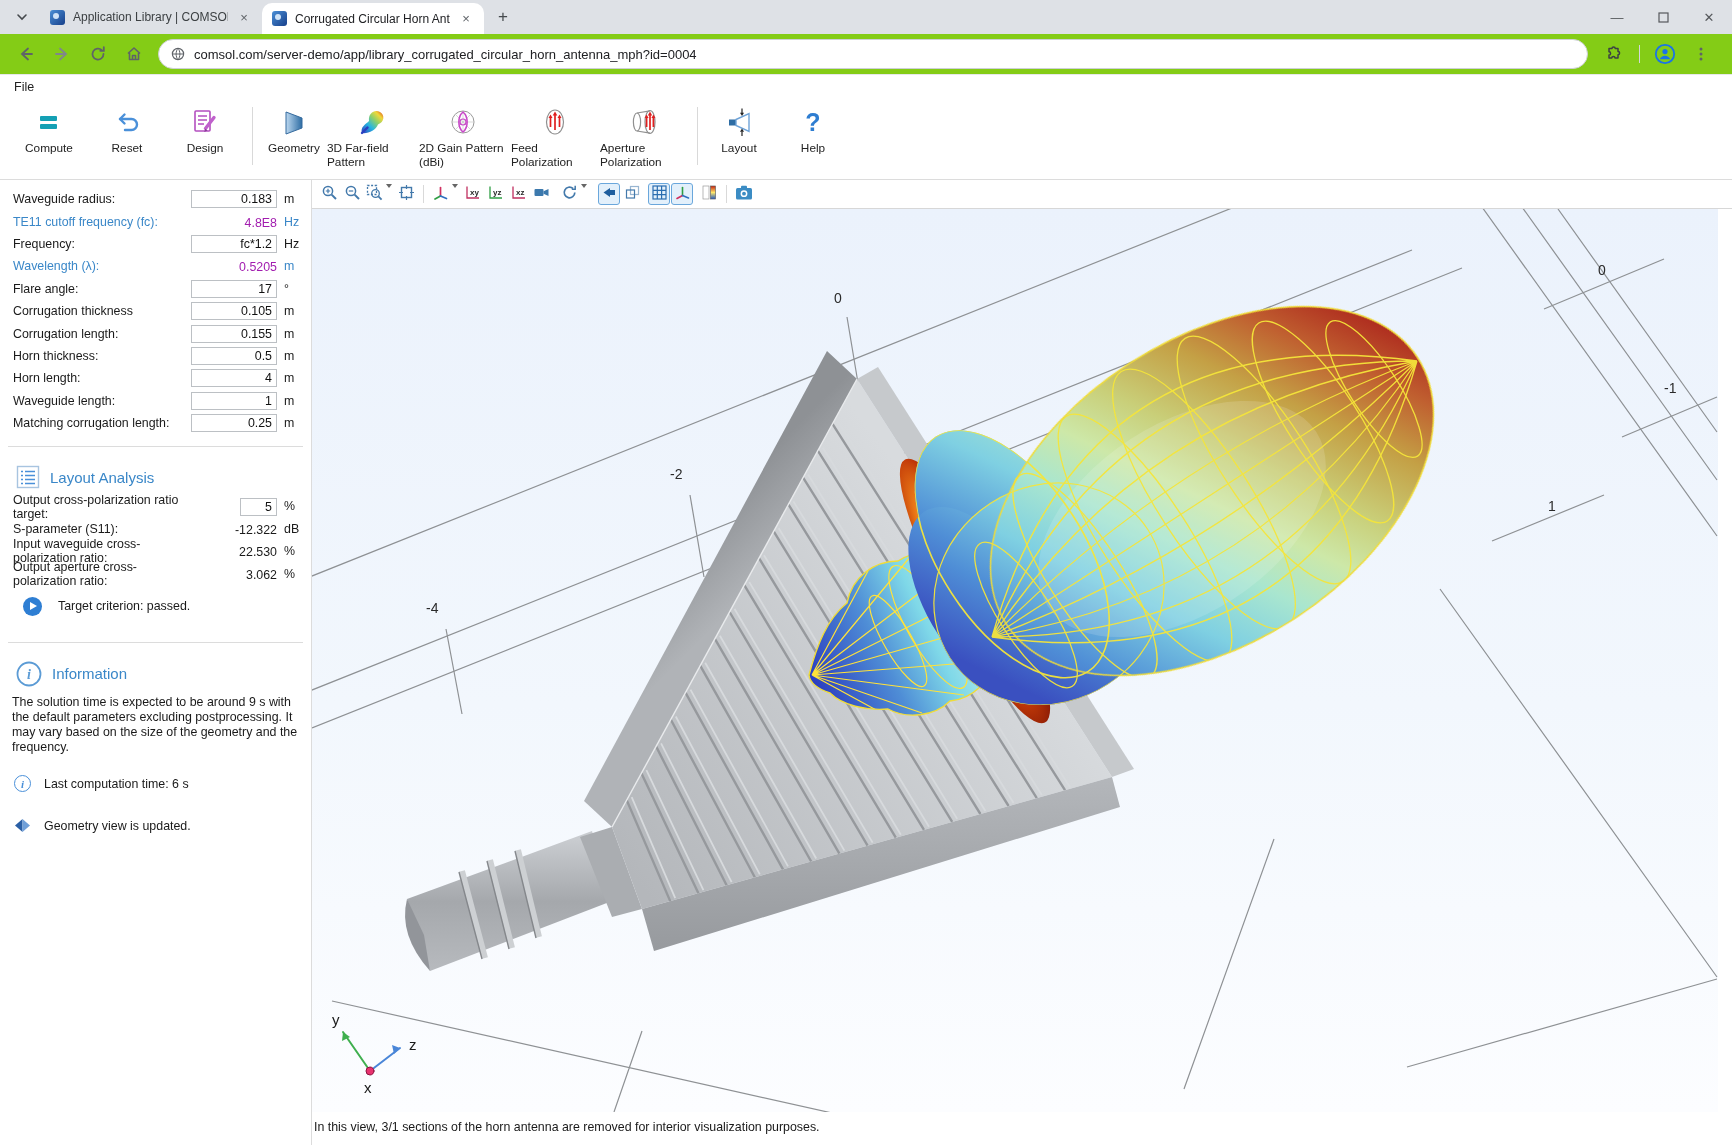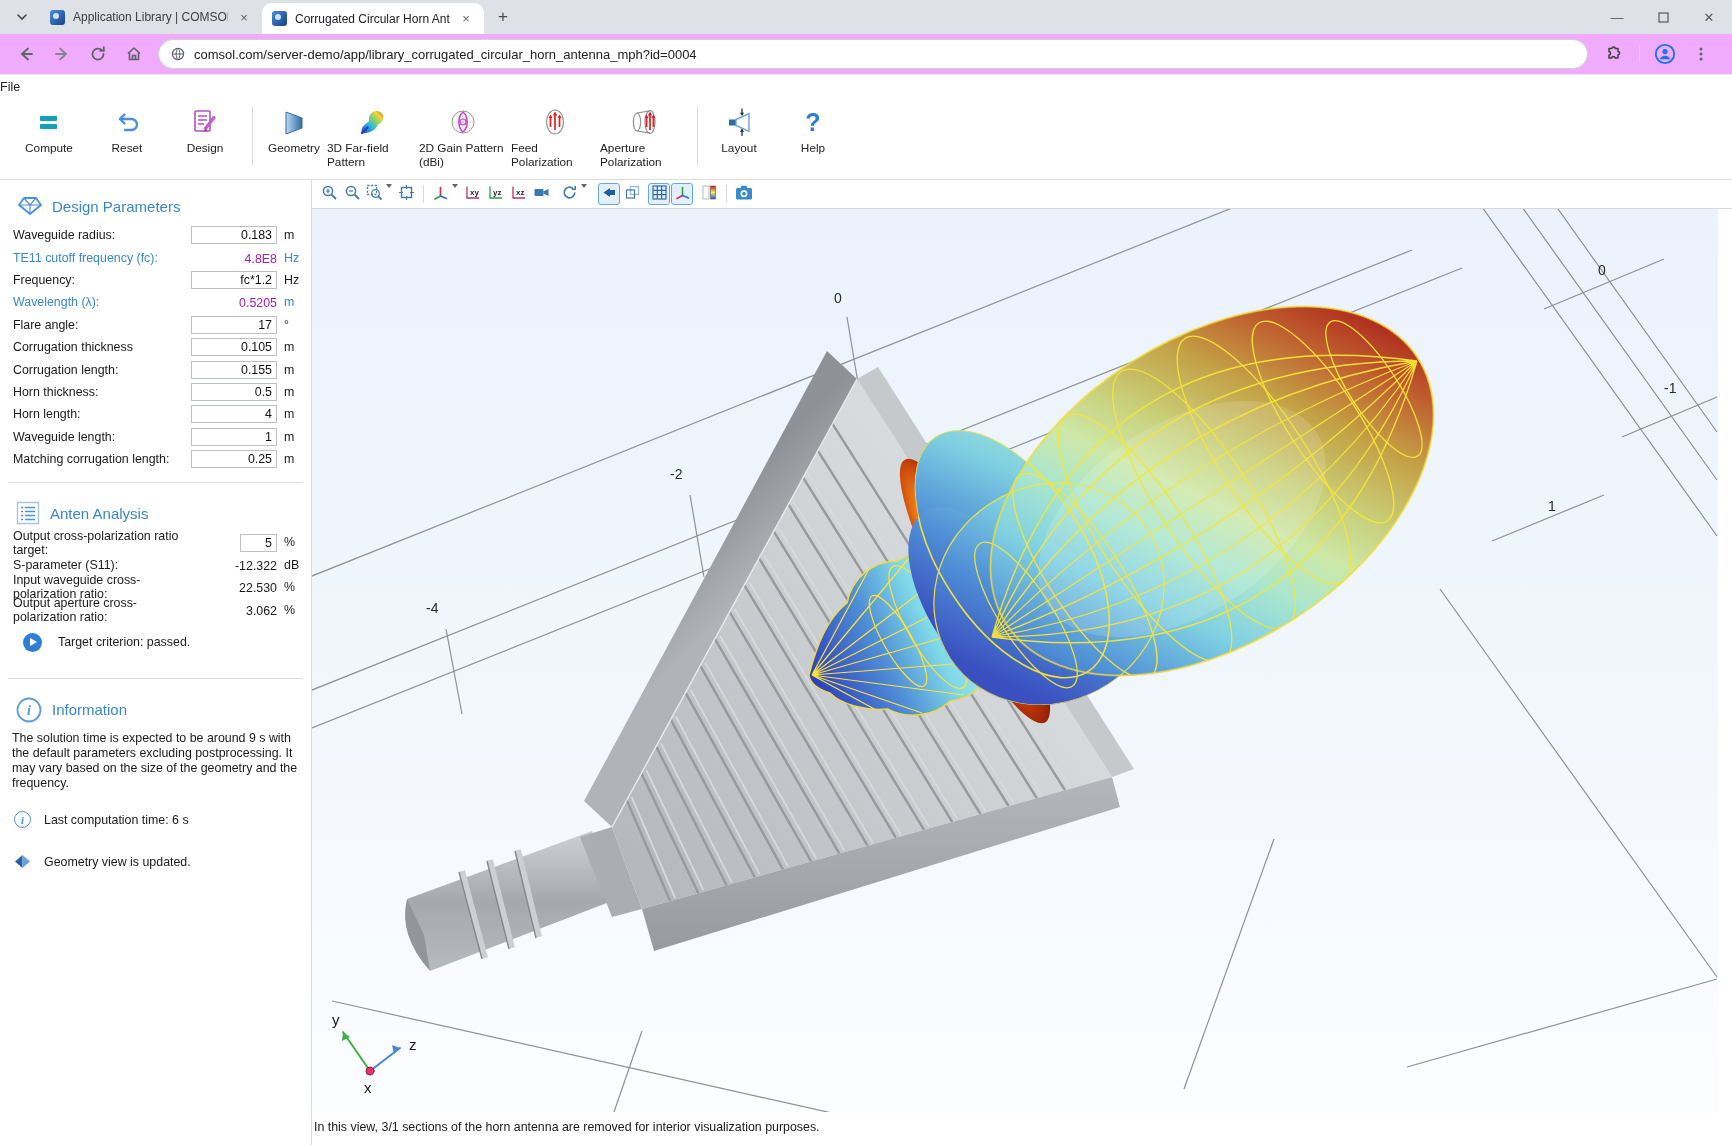"comsol.com/server-demo/app/library_corru" .navbar { background: #f0abfc -> #84cc16 }
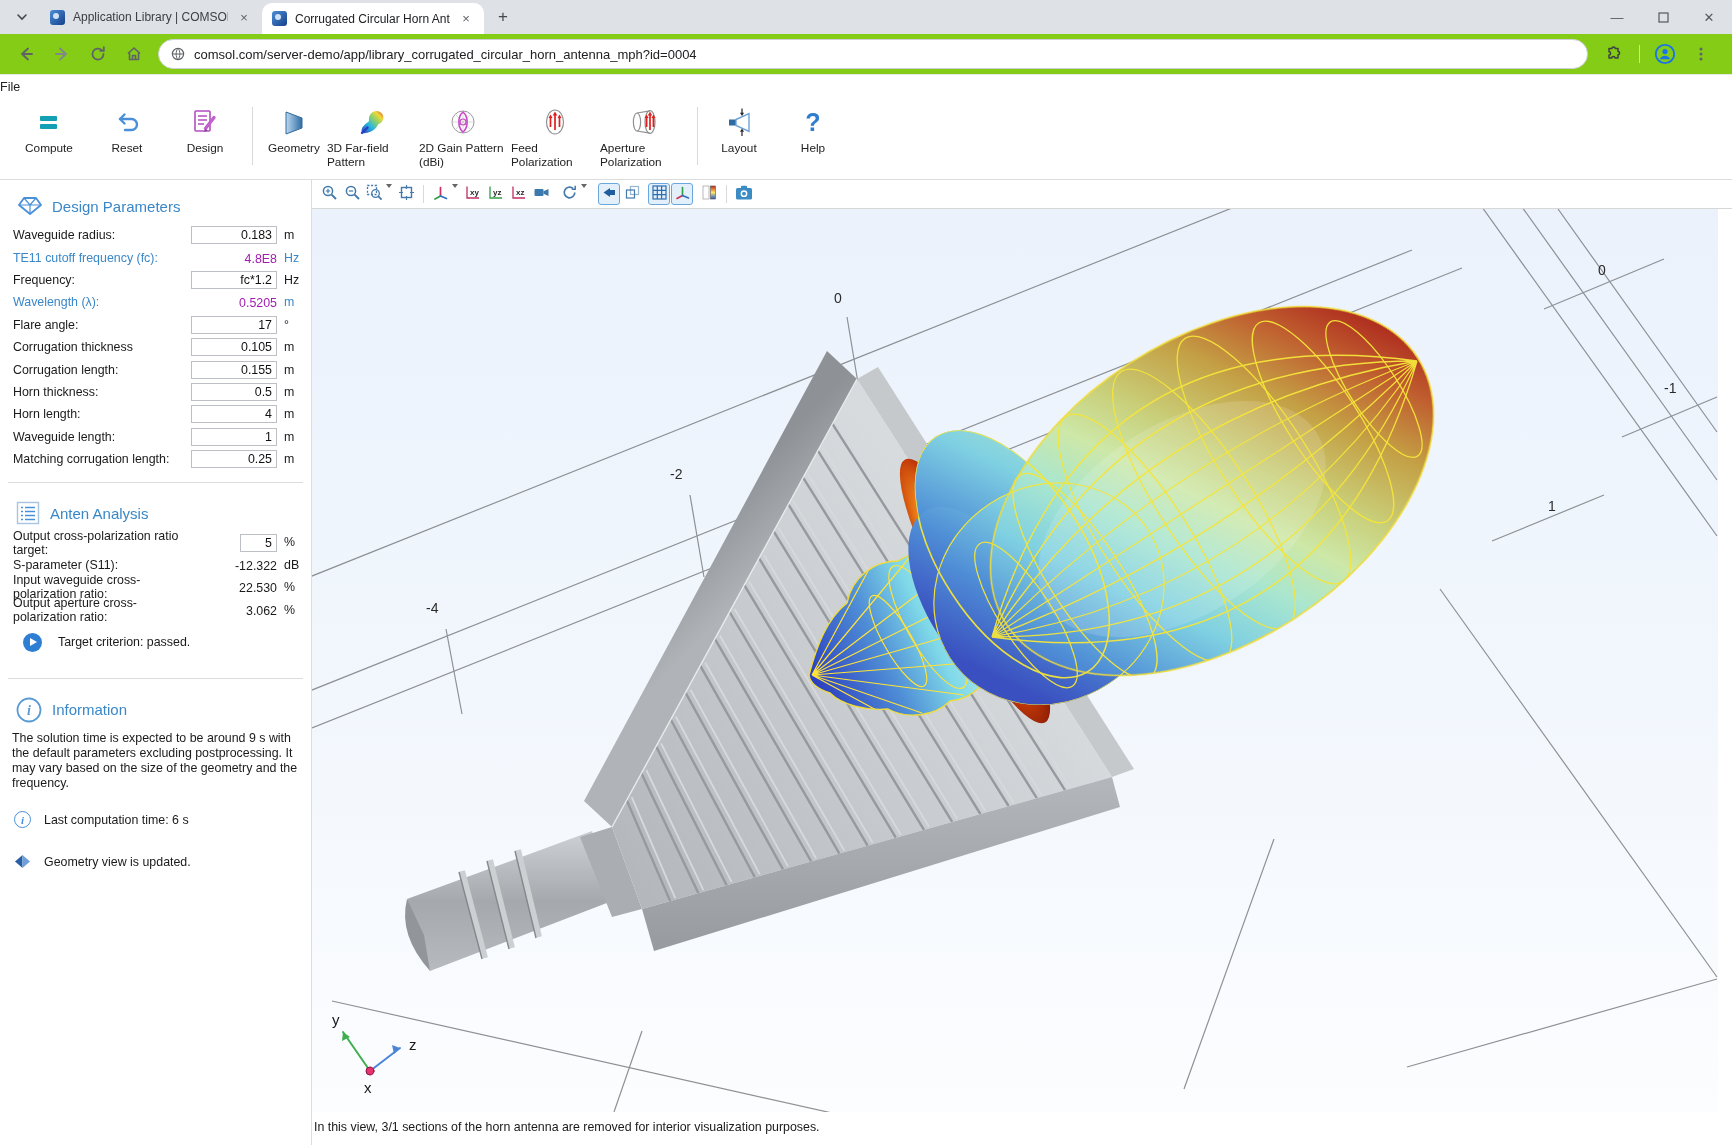"File" .menubar { padding-left: 0 -> 14px }
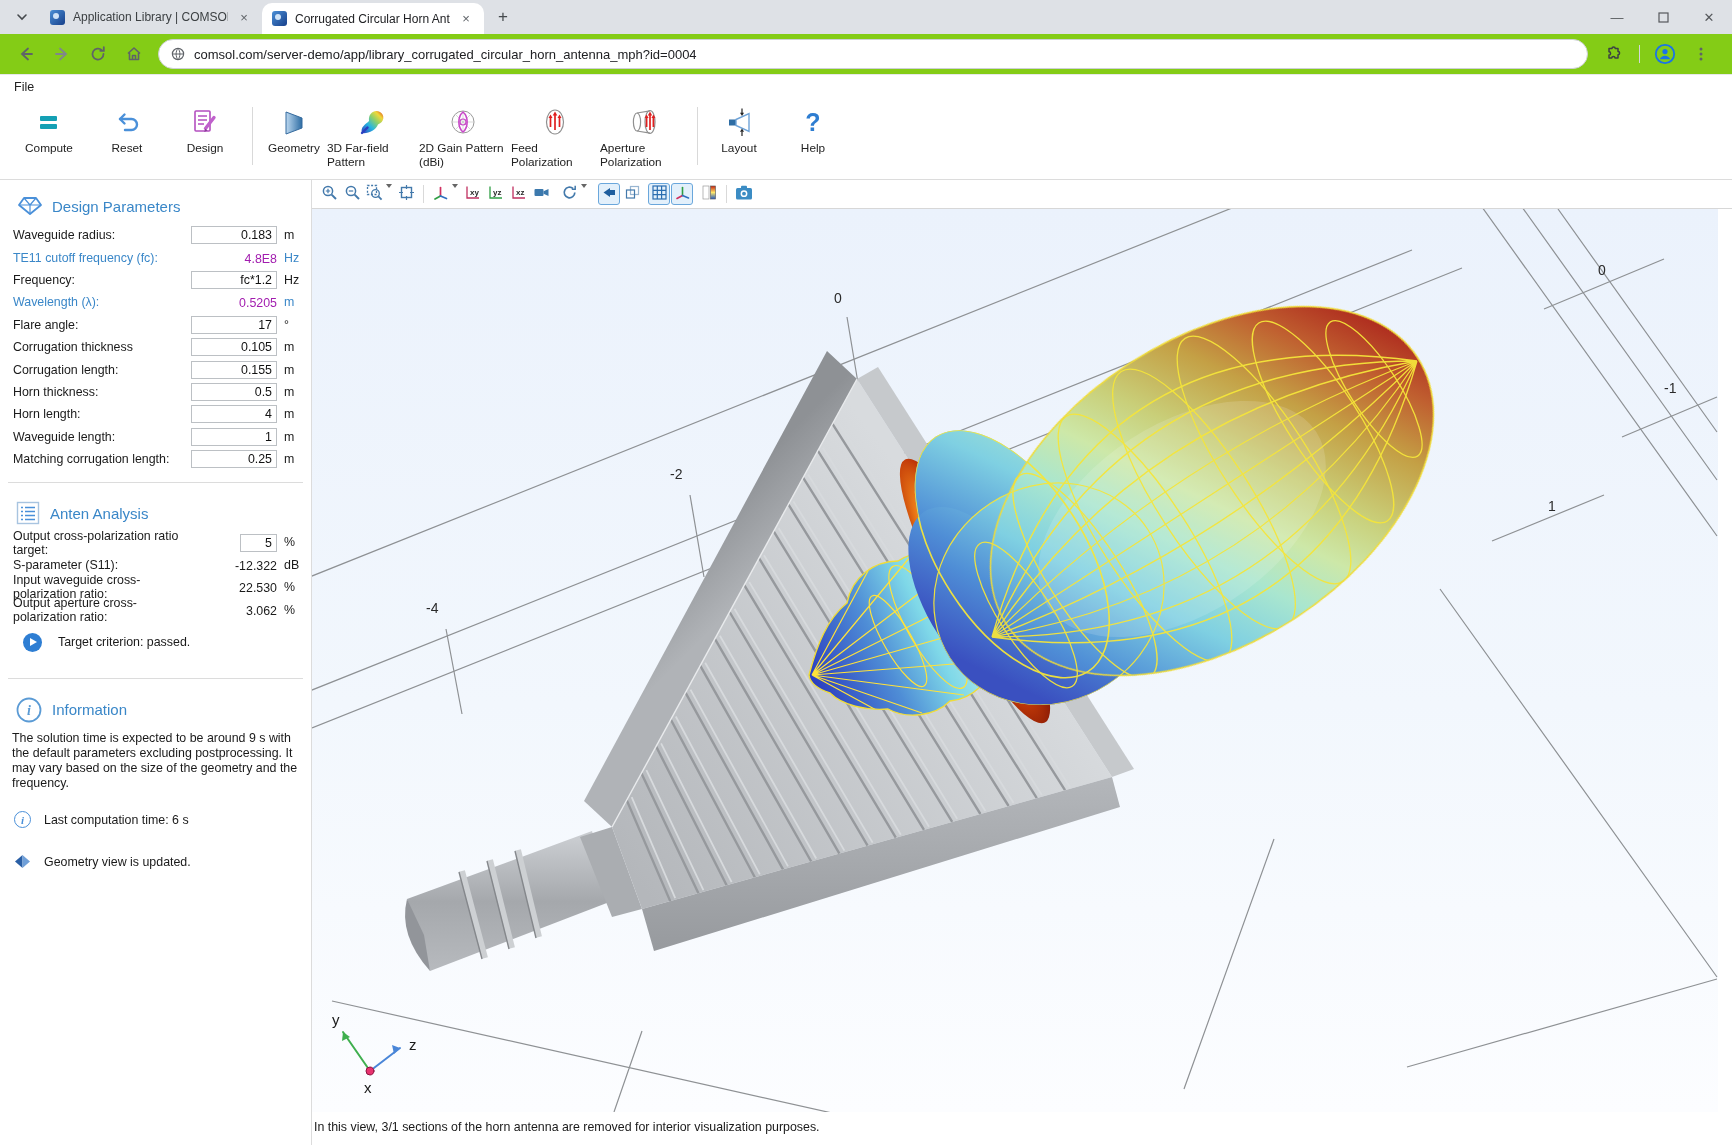"Design Parameters" div.sect-head { html: <div> <svg> <path></path> <path></path> </svg> <span>Design Parameters</span> </div> -> none }
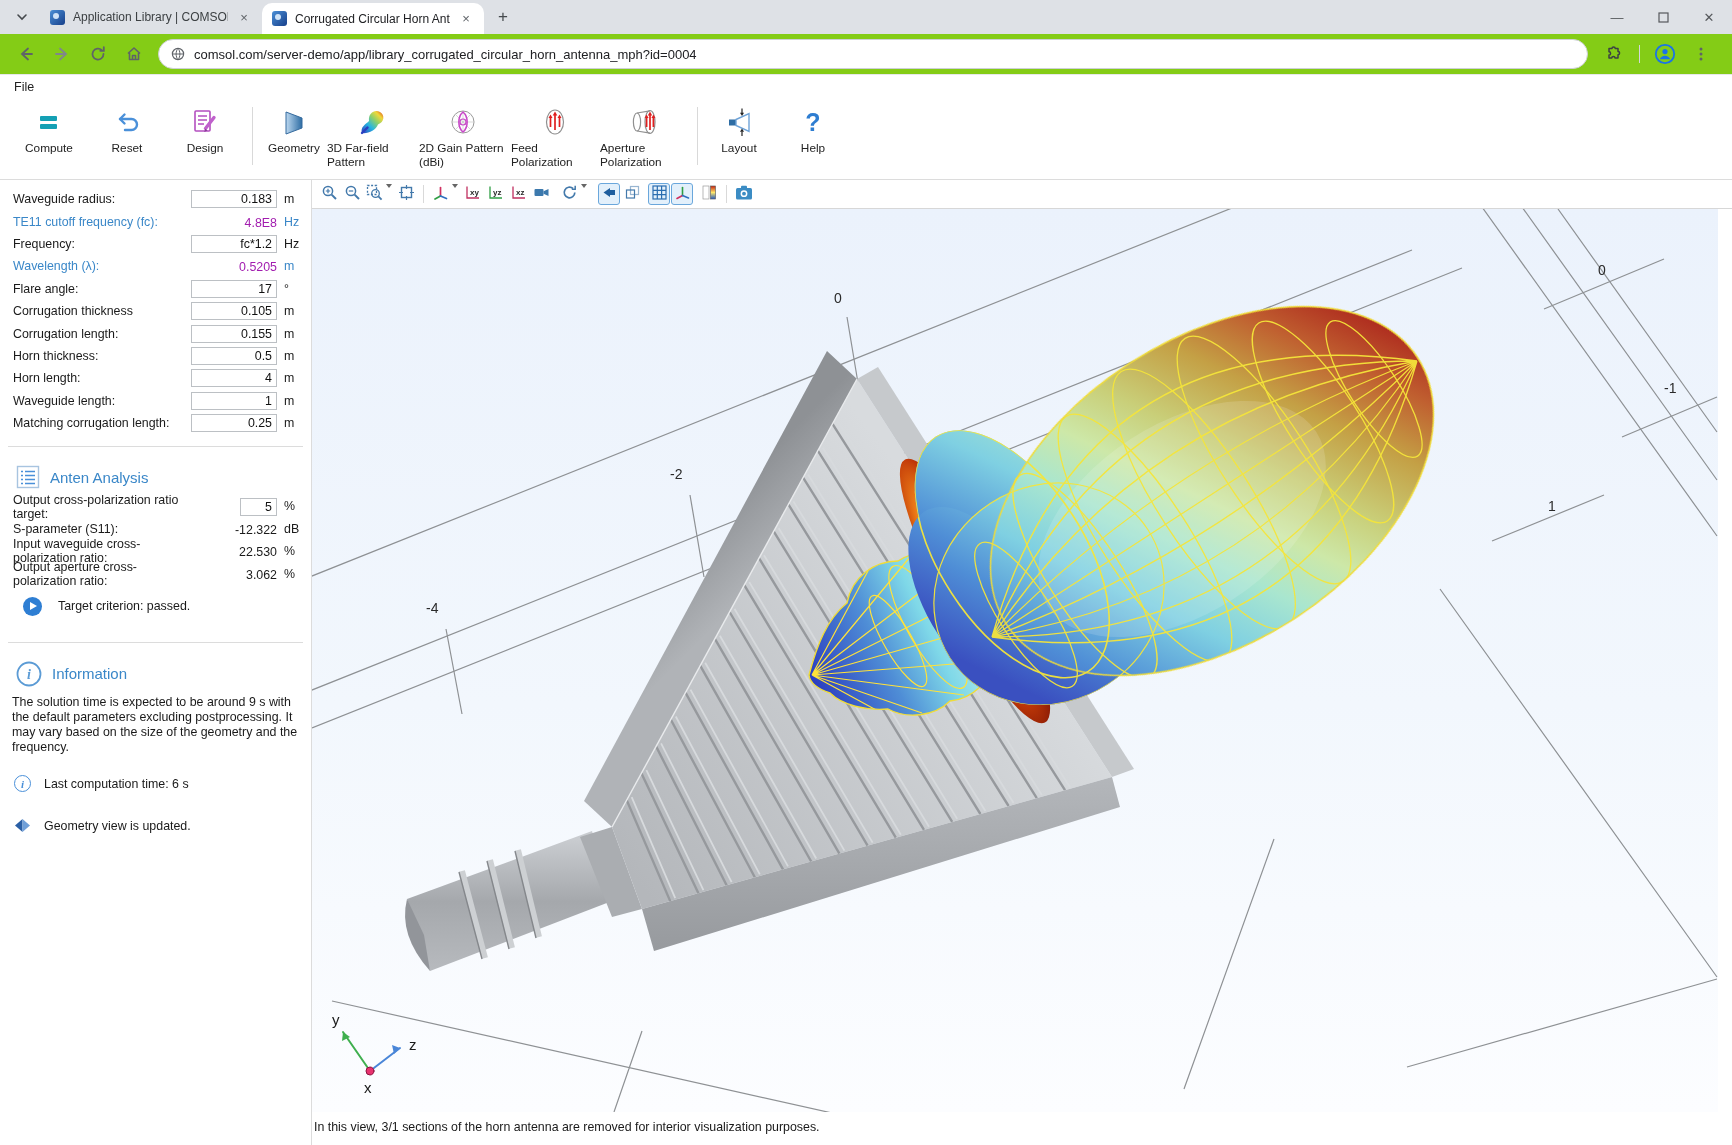"Anten Analysis" span.sect-title { text: Anten -> Layout }
